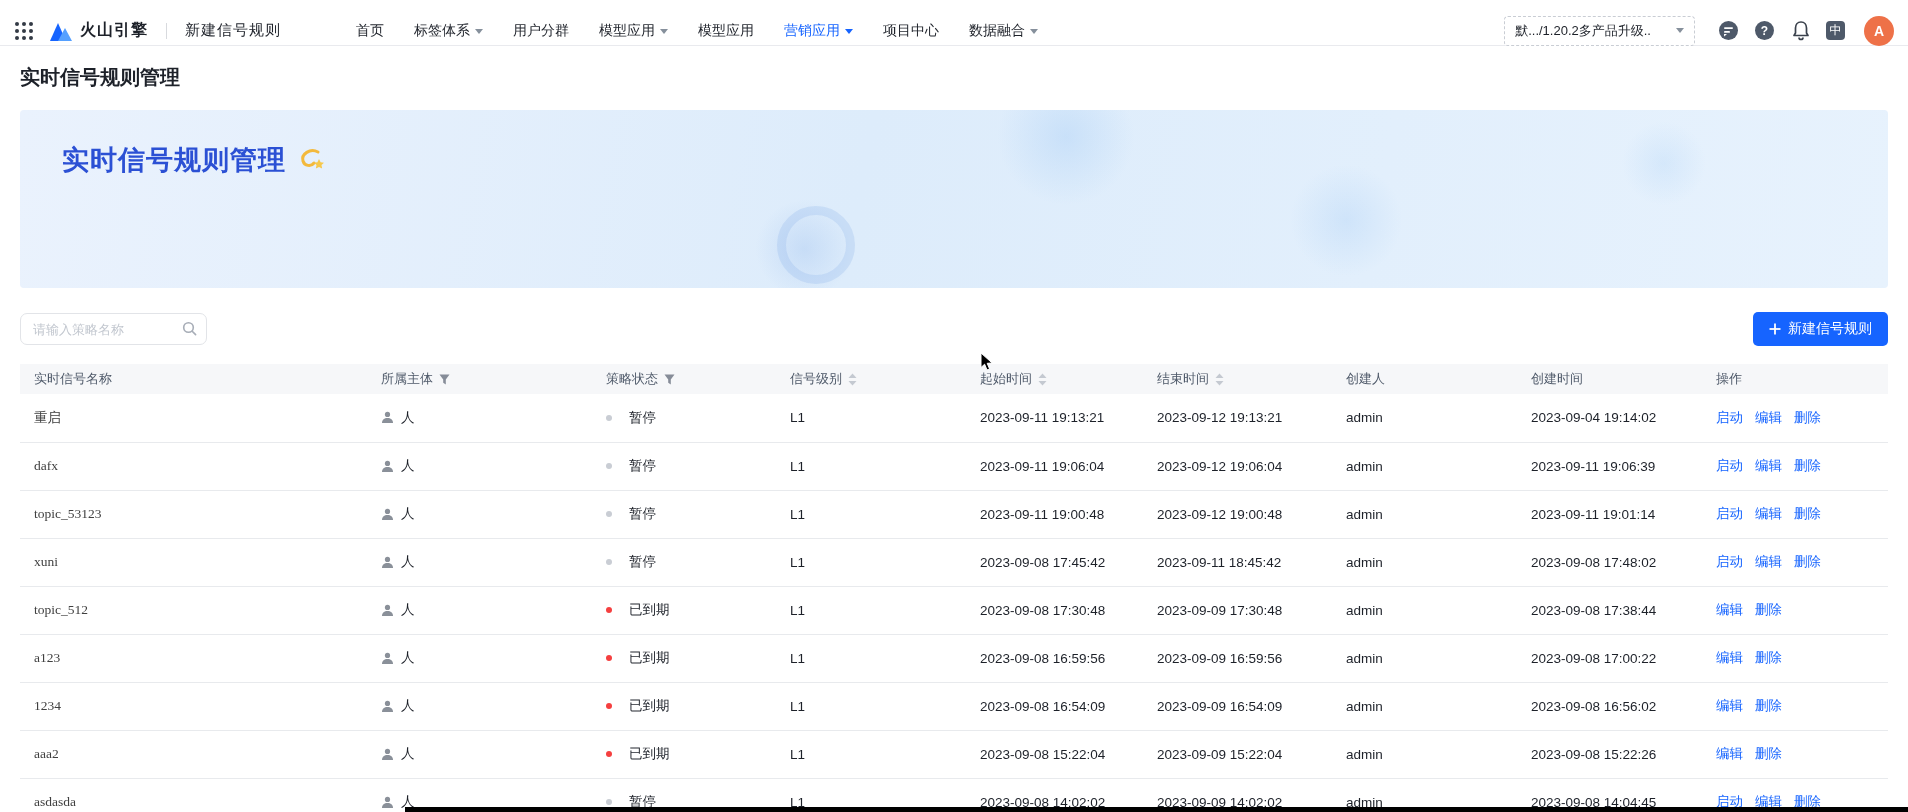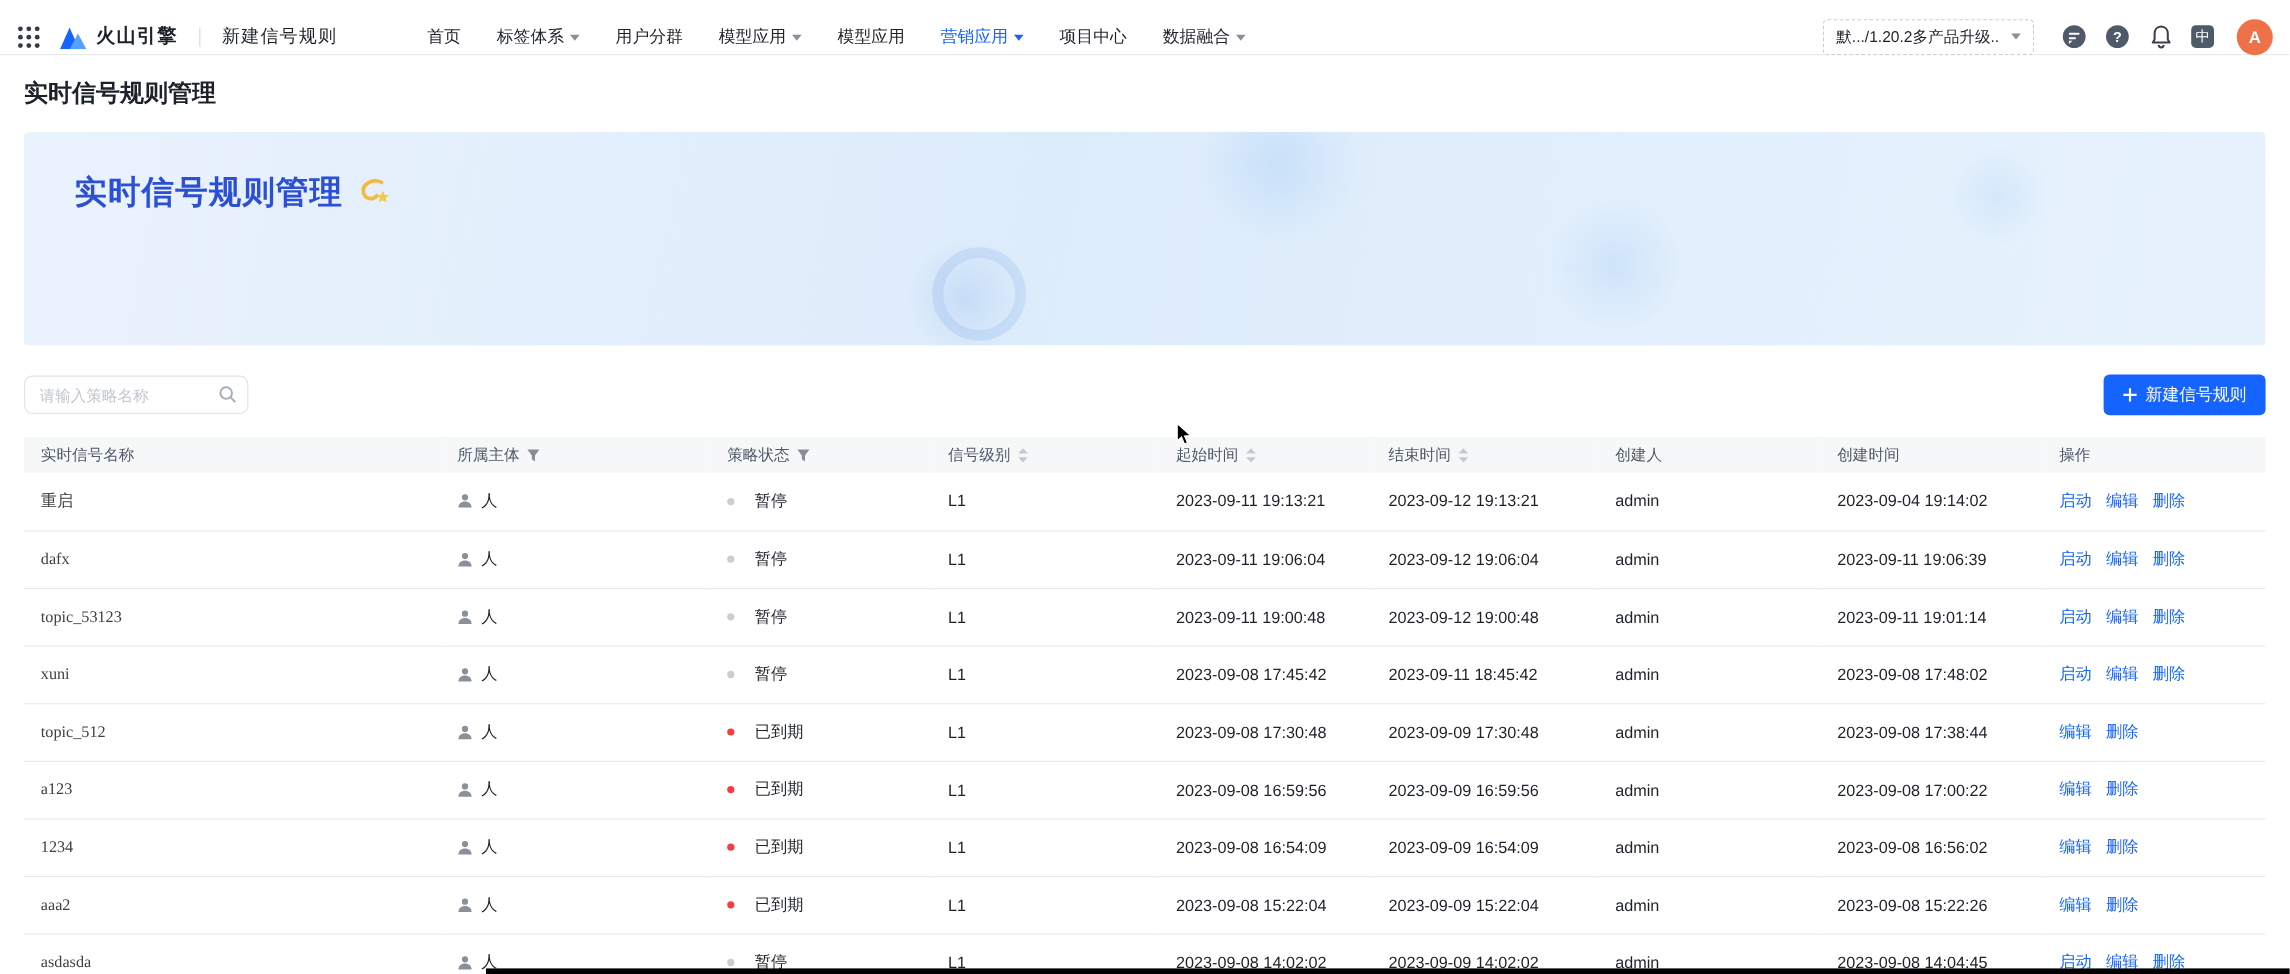"默.../1.20.2多产品升级.." .ws-select { gap: 10px -> 25px }
